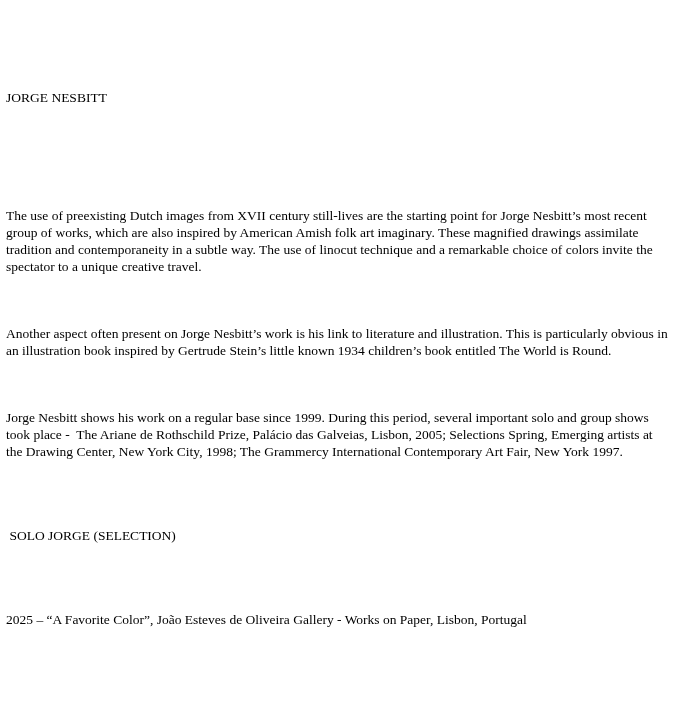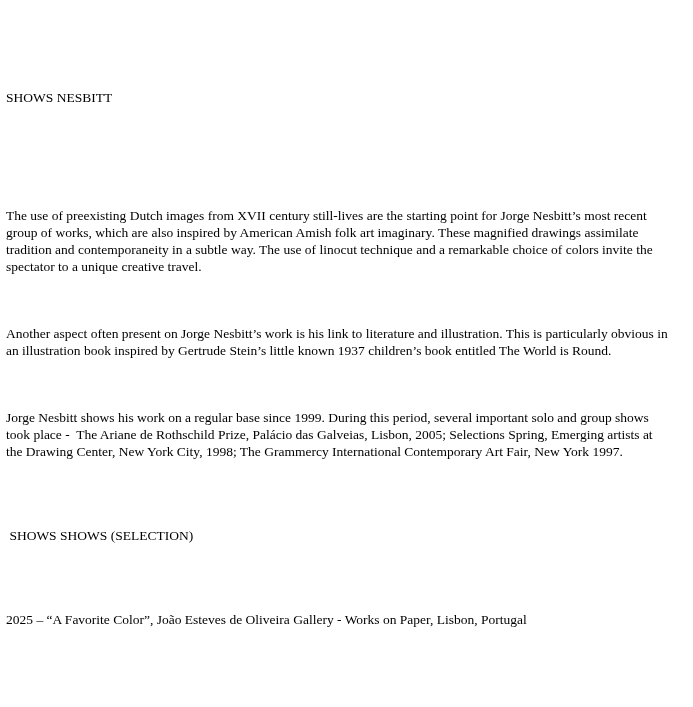"SHOWS NESBITT" div.header-line { text: SHOWS -> JORGE }
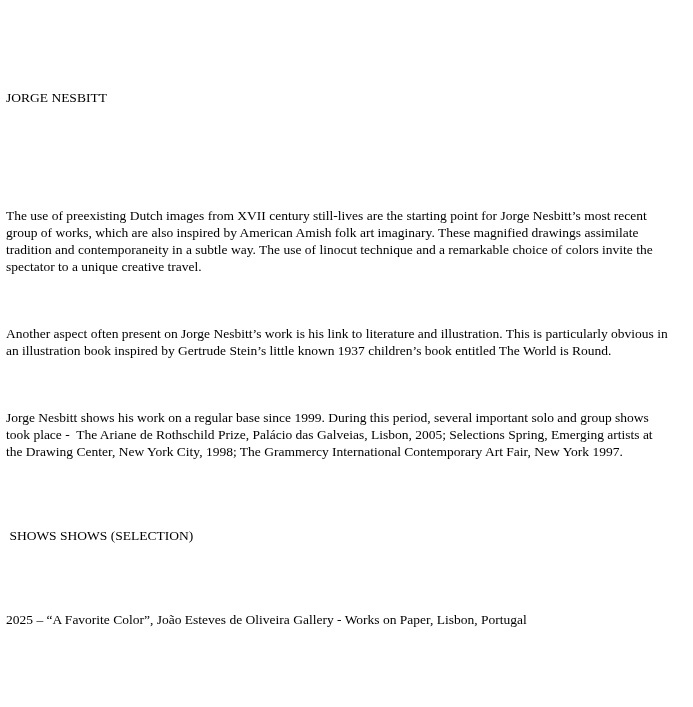"Another aspect often present on" p { text: 1937 -> 1934 }
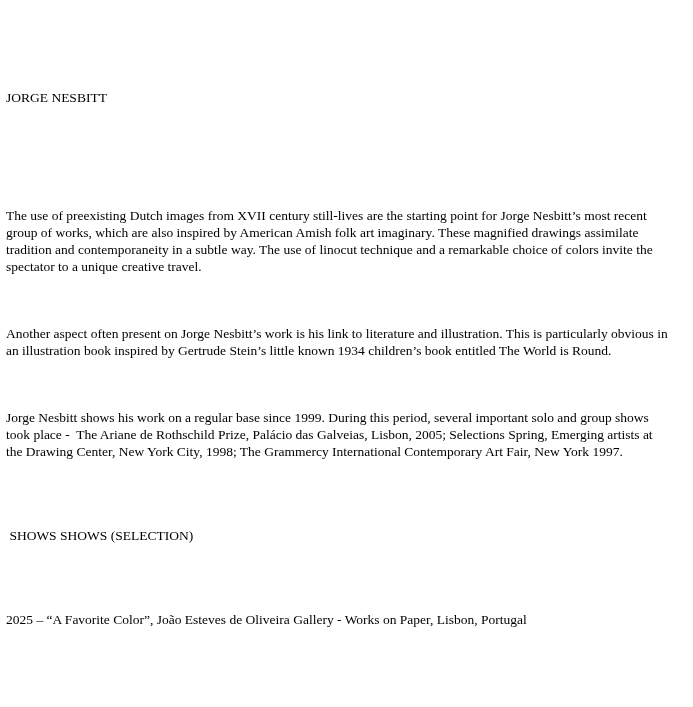"SHOWS SHOWS (SELECTION)" p.section-heading { text: SHOWS SHOWS -> SOLO JORGE }
